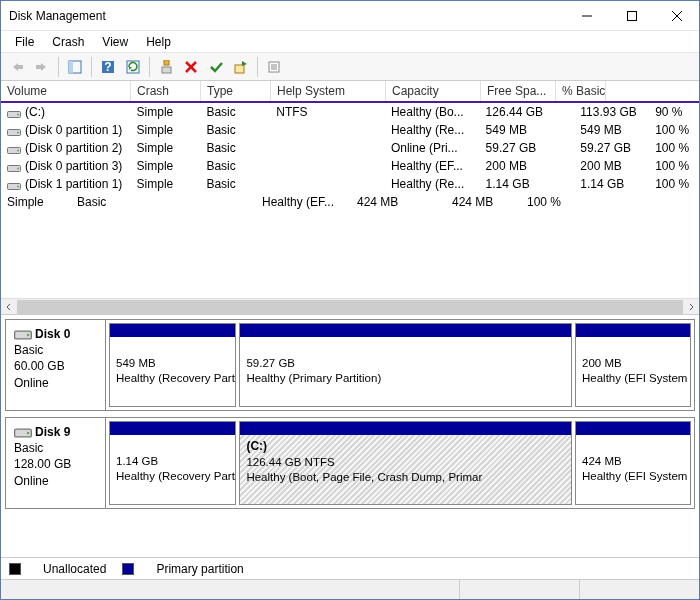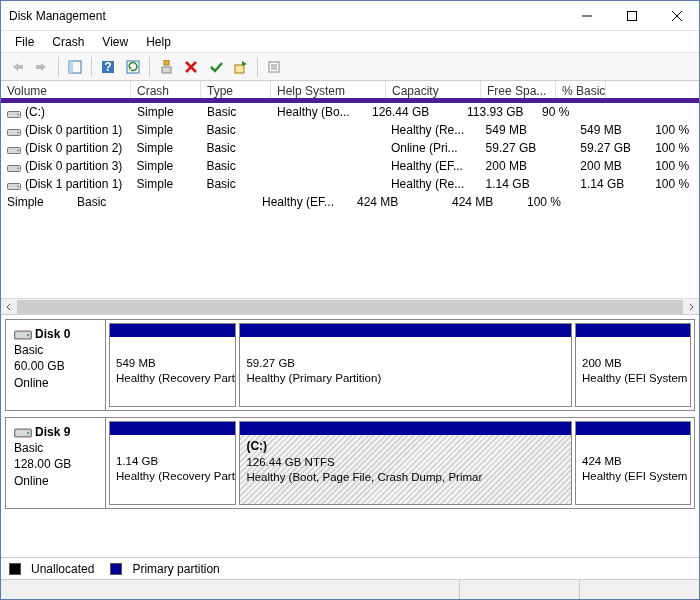"Volume" .colheaders { border-bottom: 5px solid #4c1d95 -> 2px solid #4c1d95 }
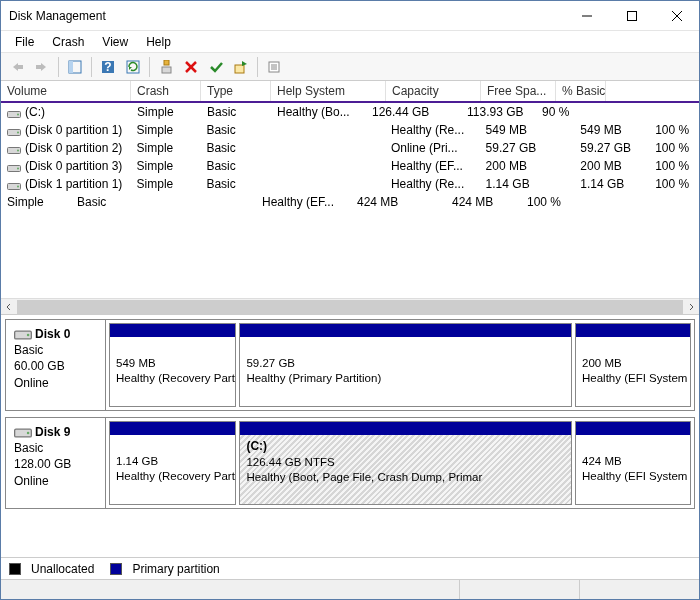"NTFS" div.cell { html: none -> <div>NTFS</div> }
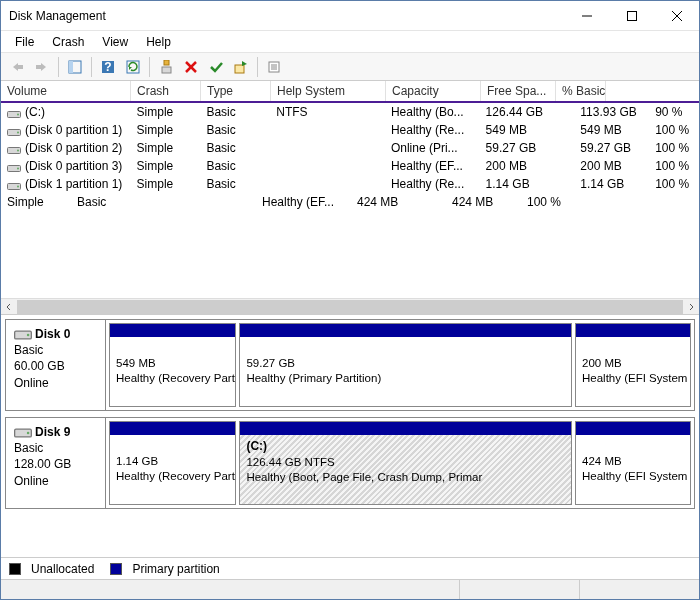"Unallocated" .lgitem { gap: 10px -> 22px }
